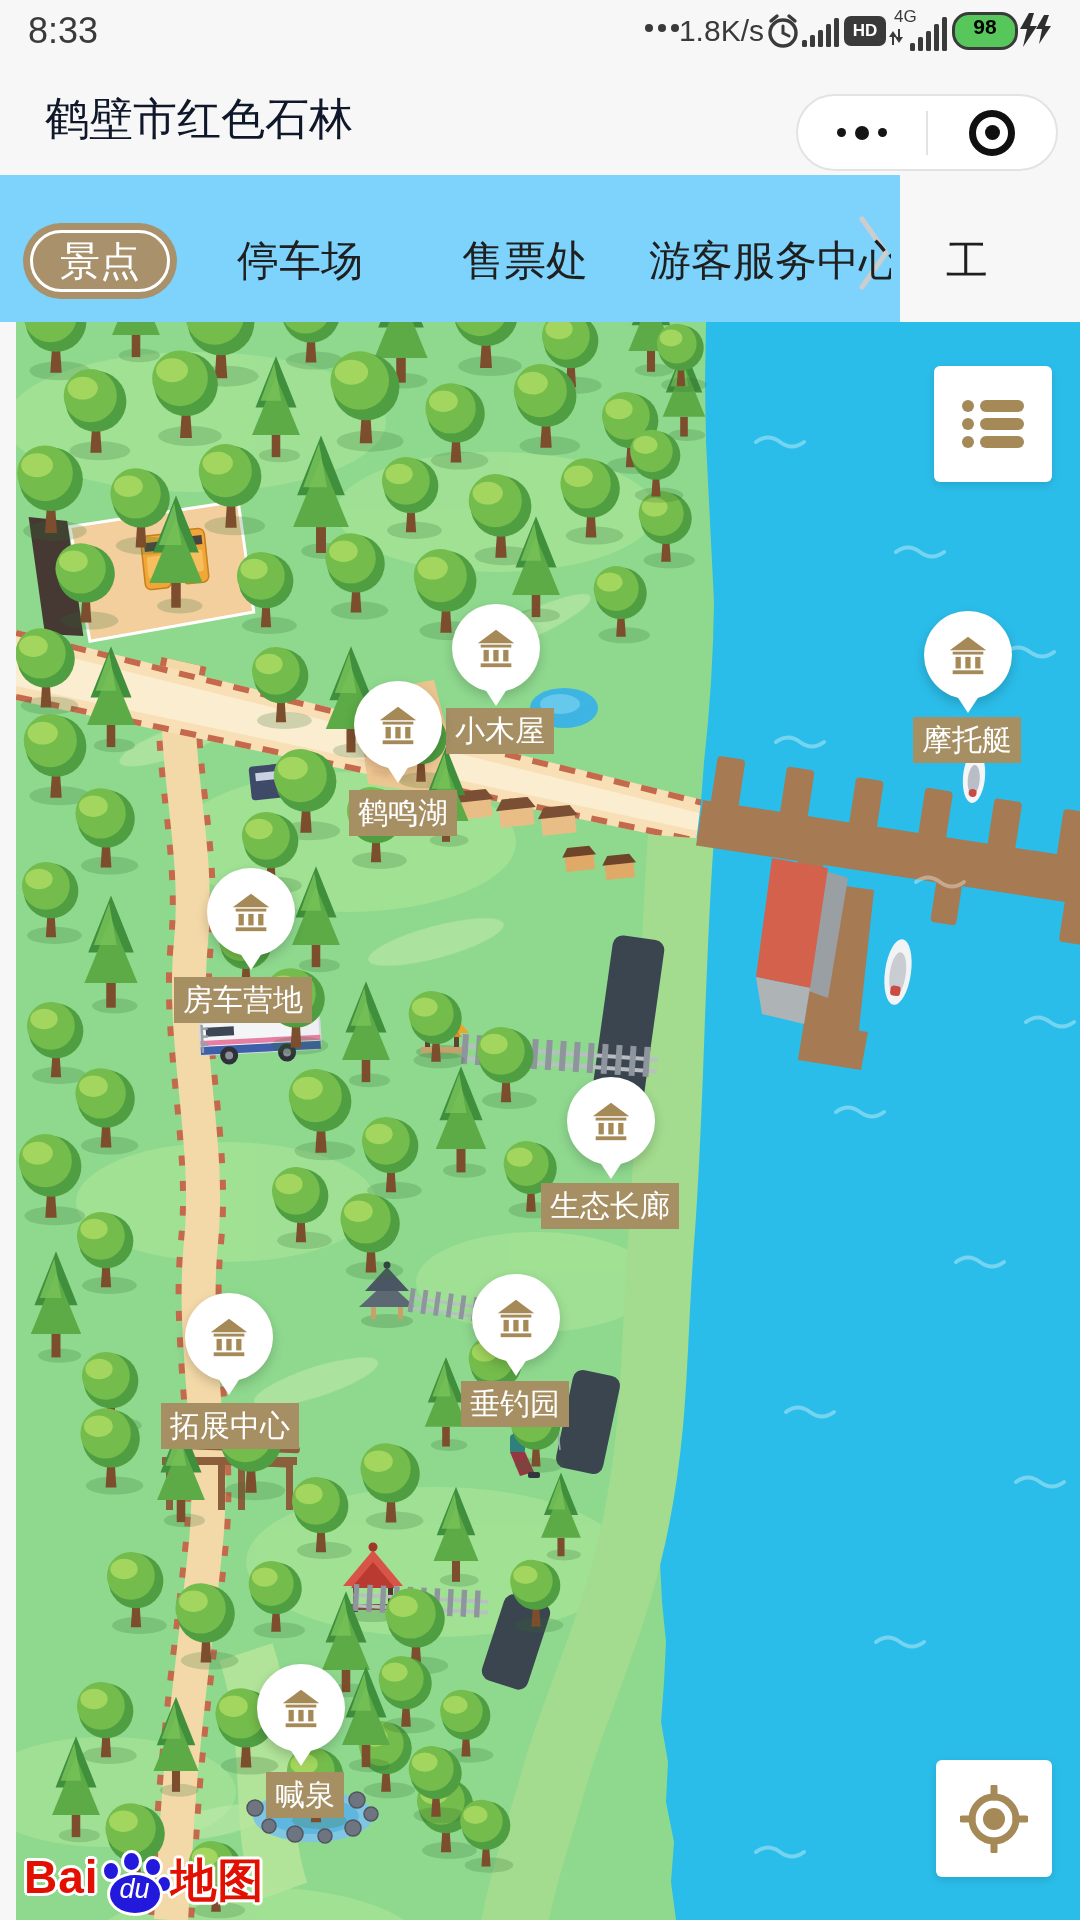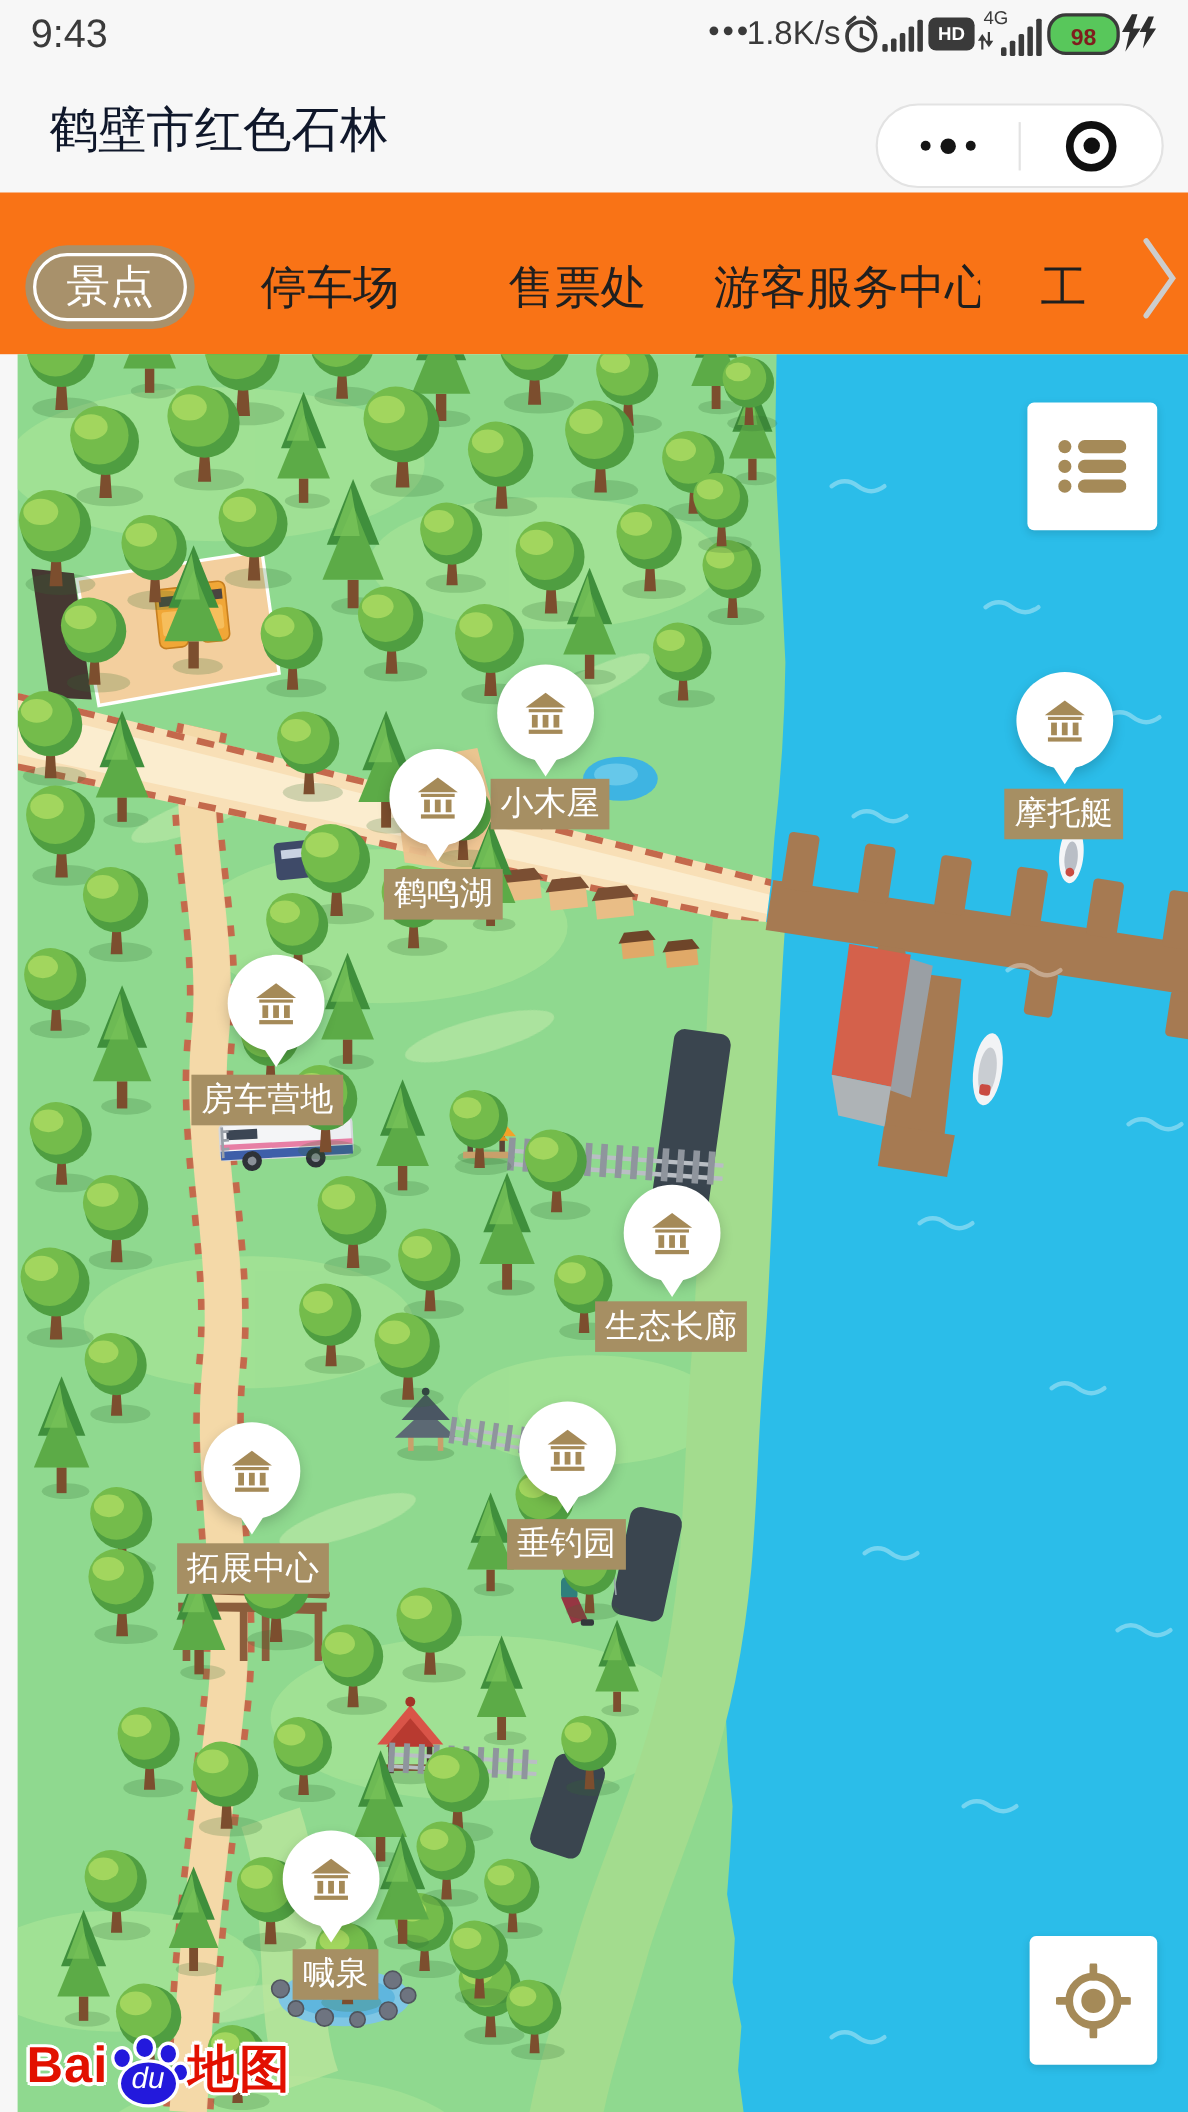"9:43" span.sb-time { text: 9:43 -> 8:33 }
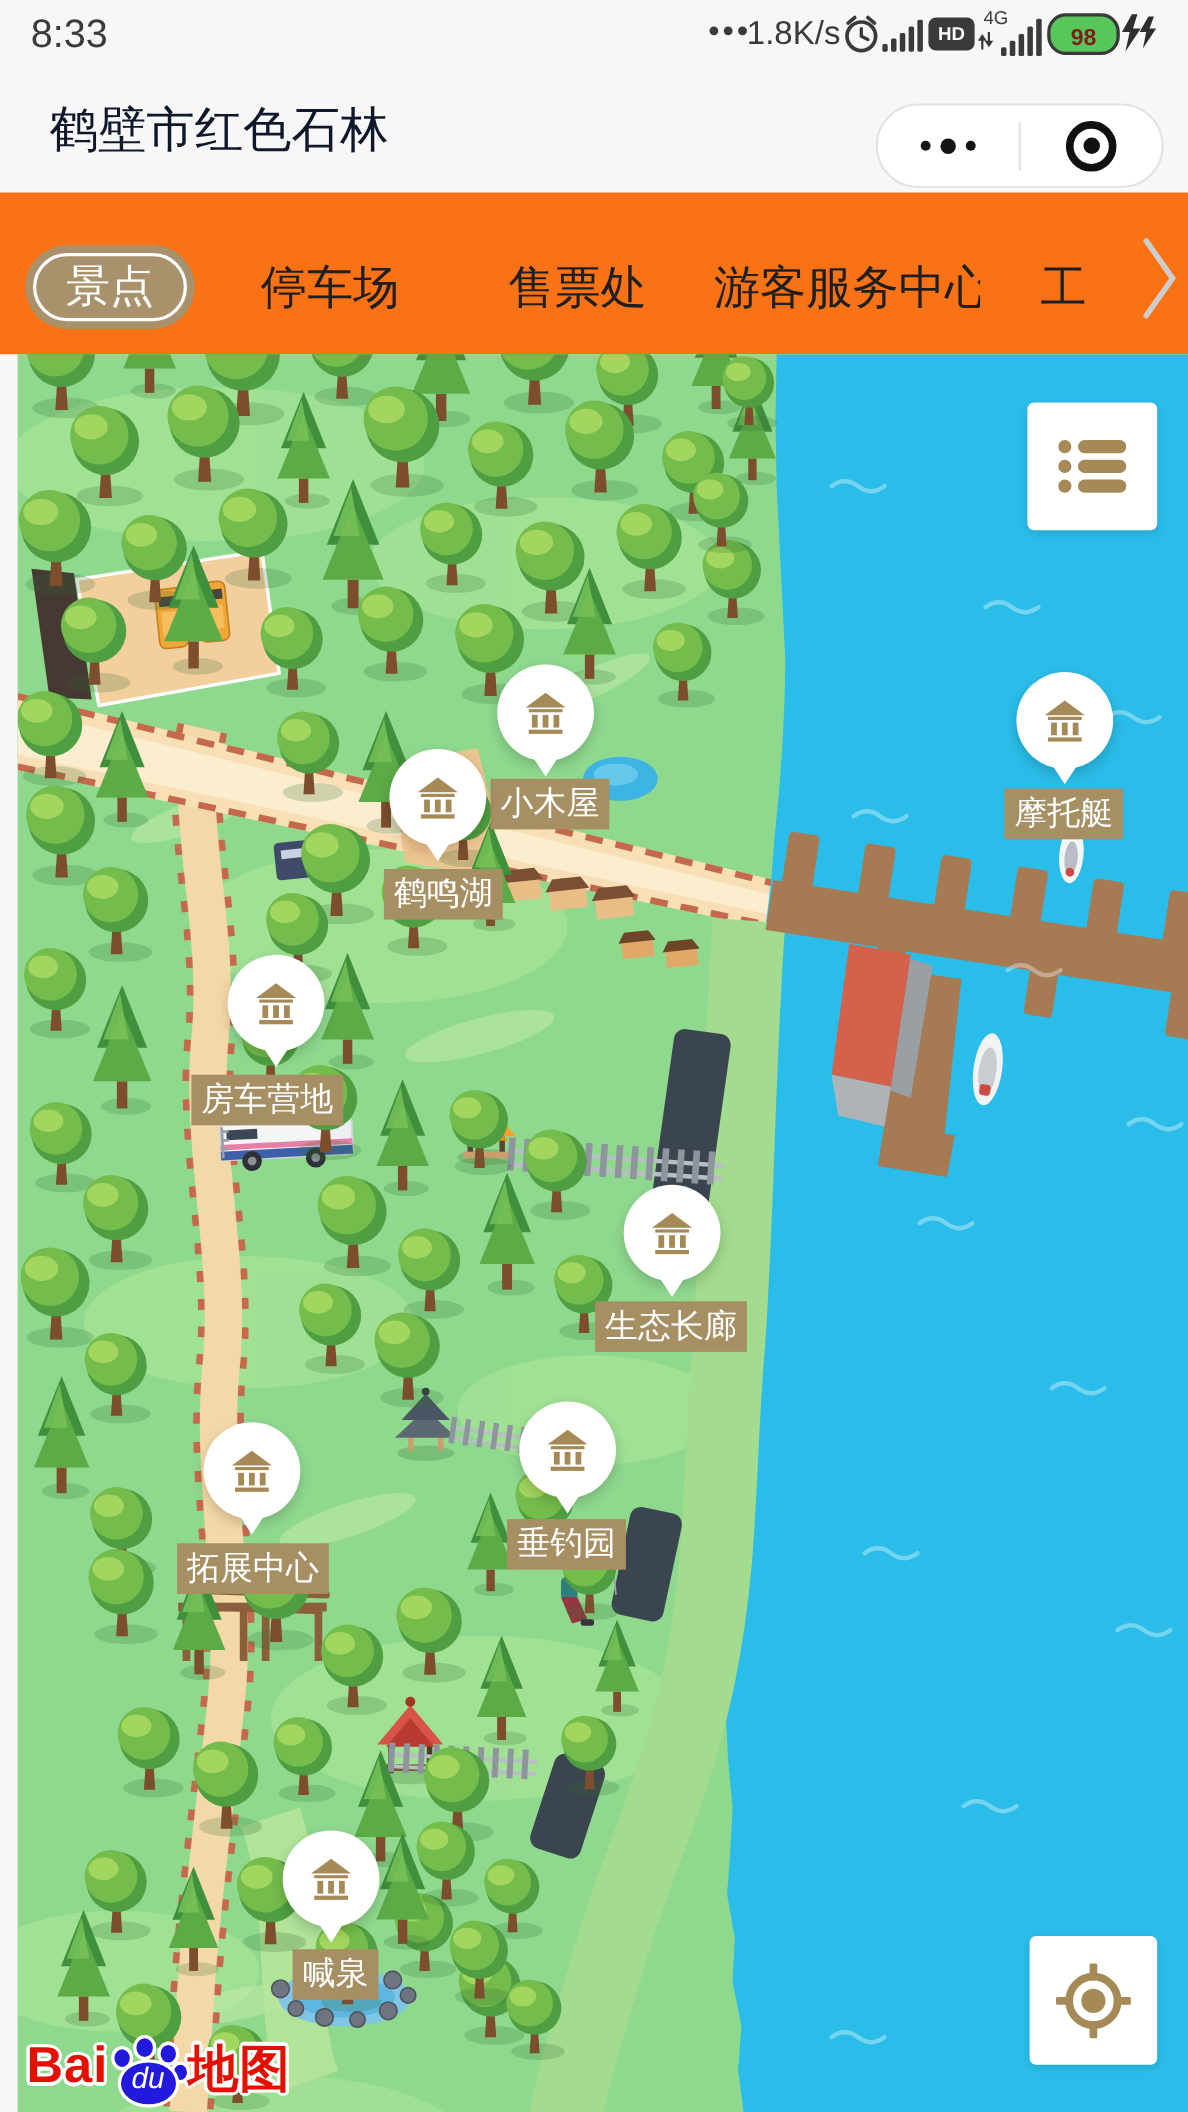"98" .battery { align-items: flex-end -> flex-start; color: #7f1d1d -> #000000 }
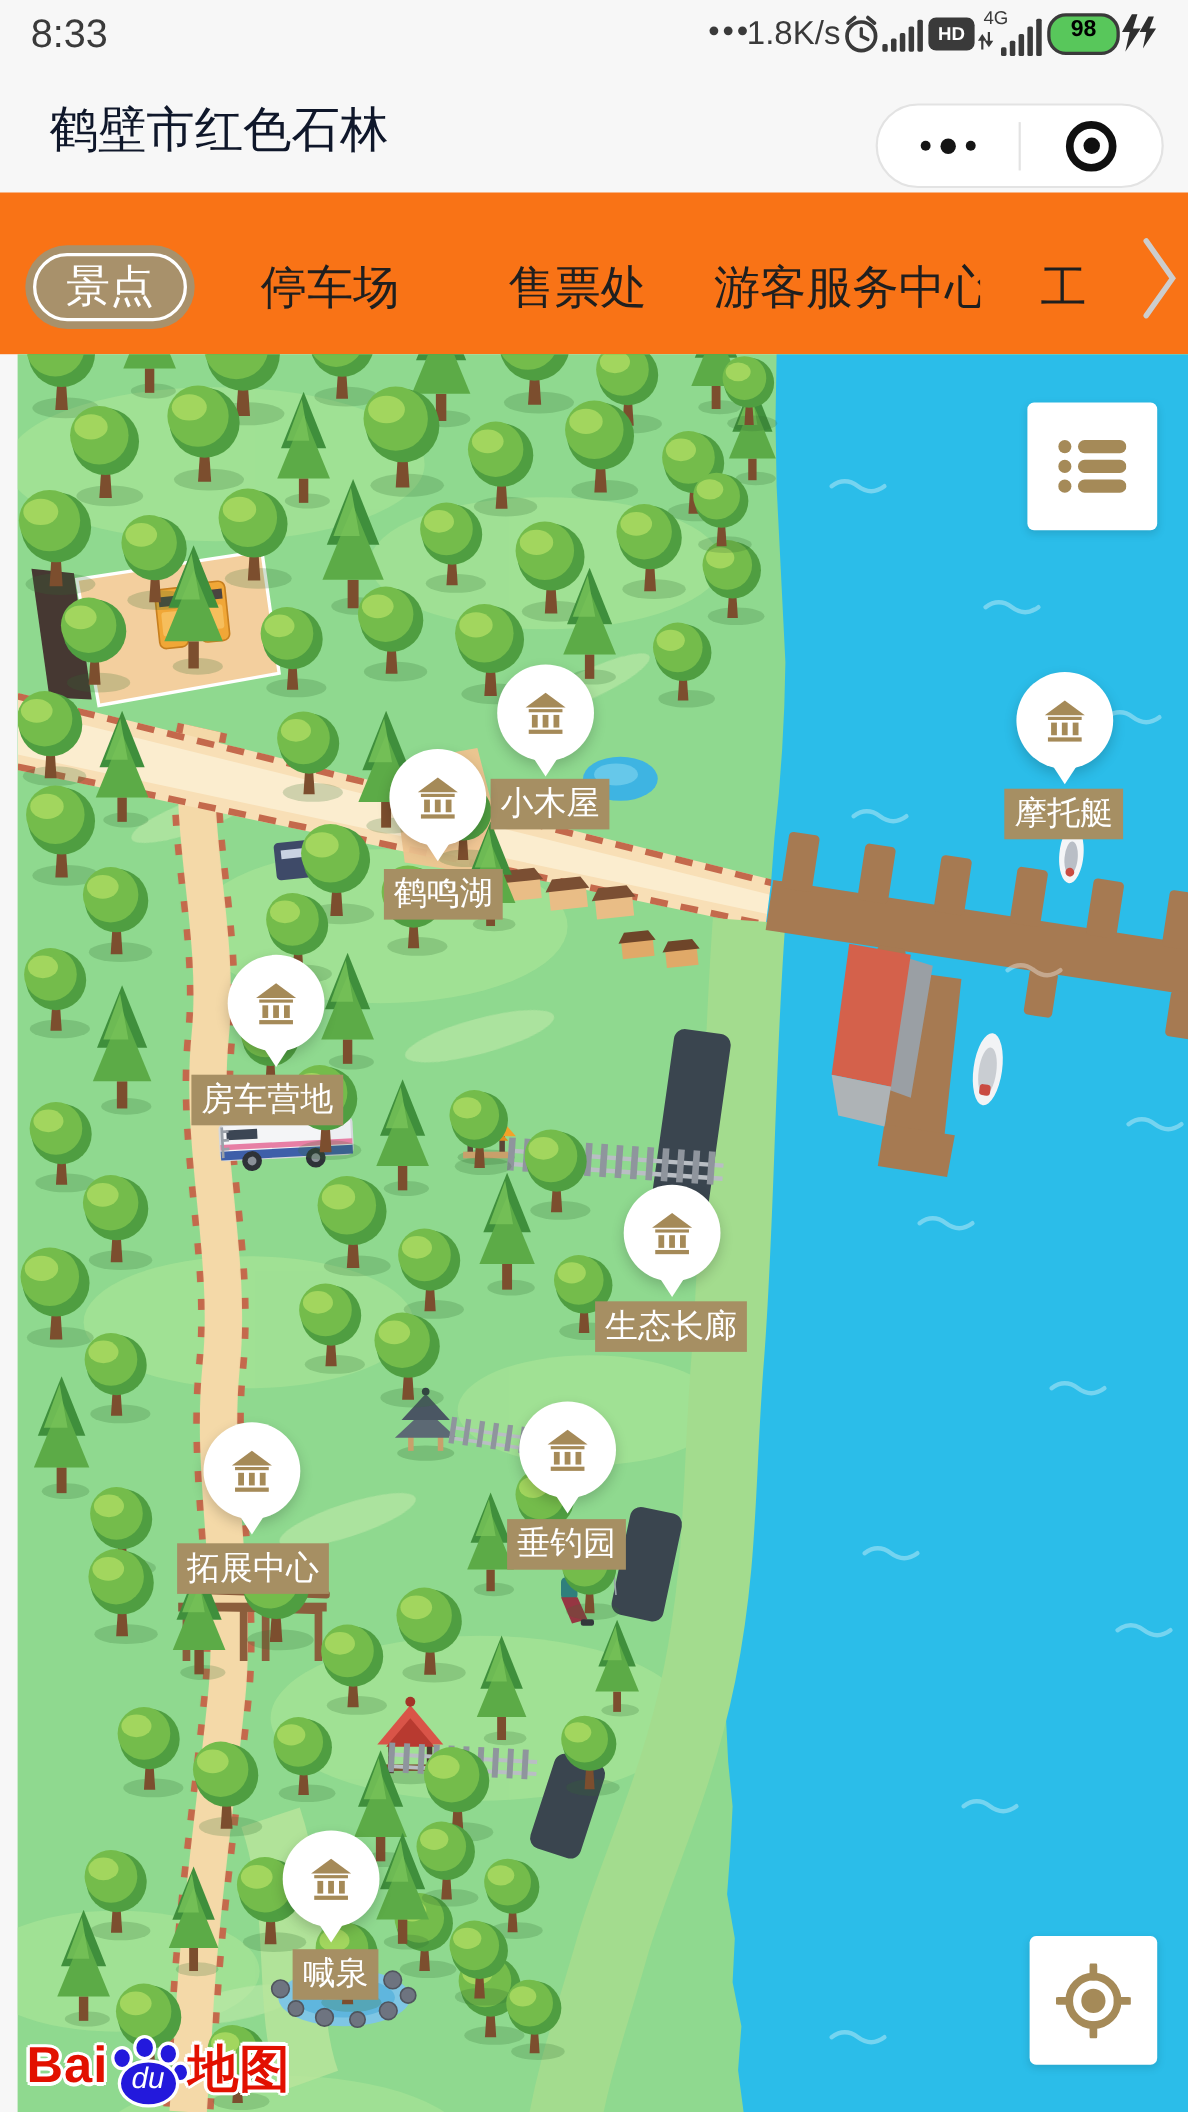"景点" .tab-bar { background: #f97316 -> #7dd3fc; width: 1080px -> 900px }
